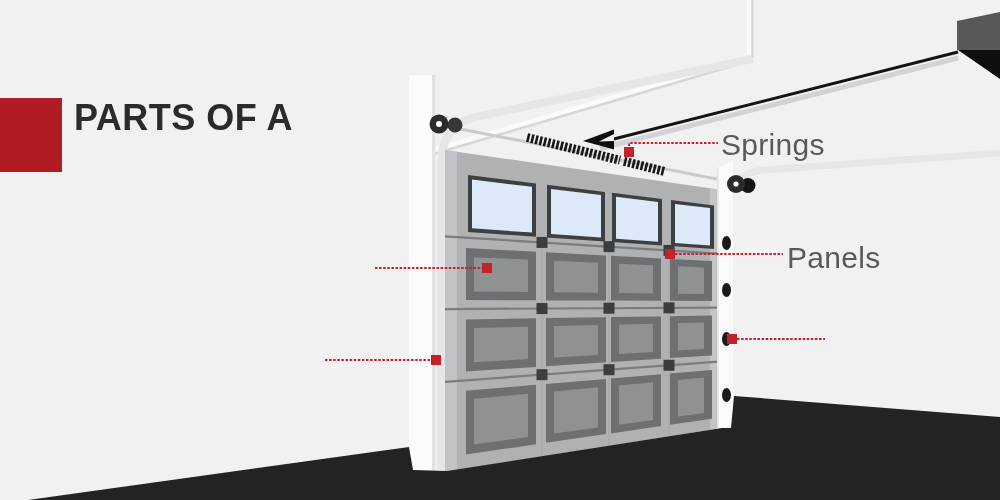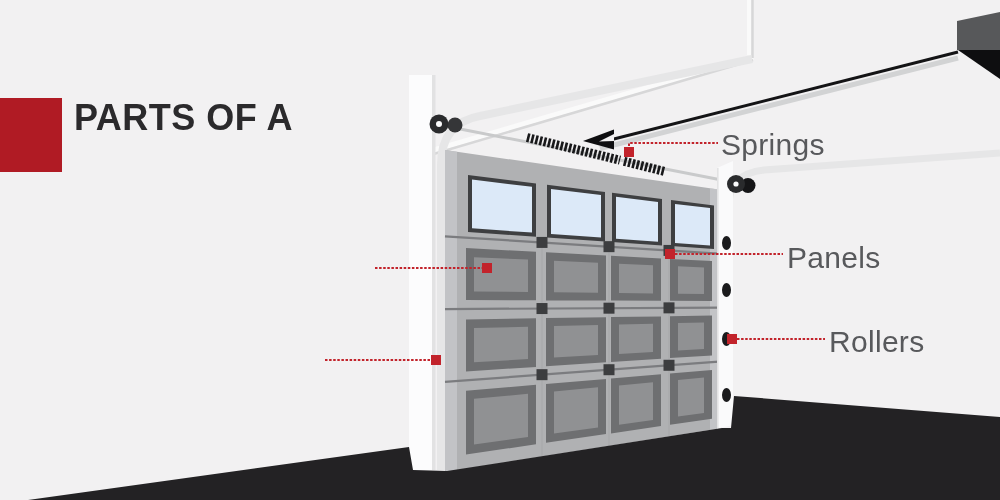"Rollers" div.callout { html: <div>Rollers</div> -> none }
